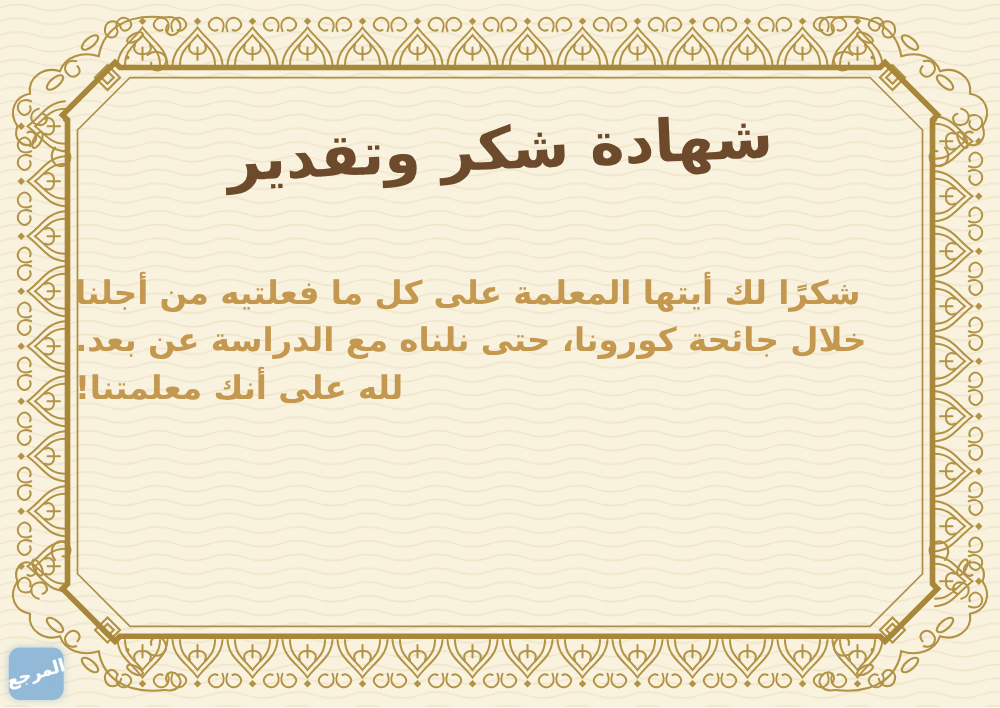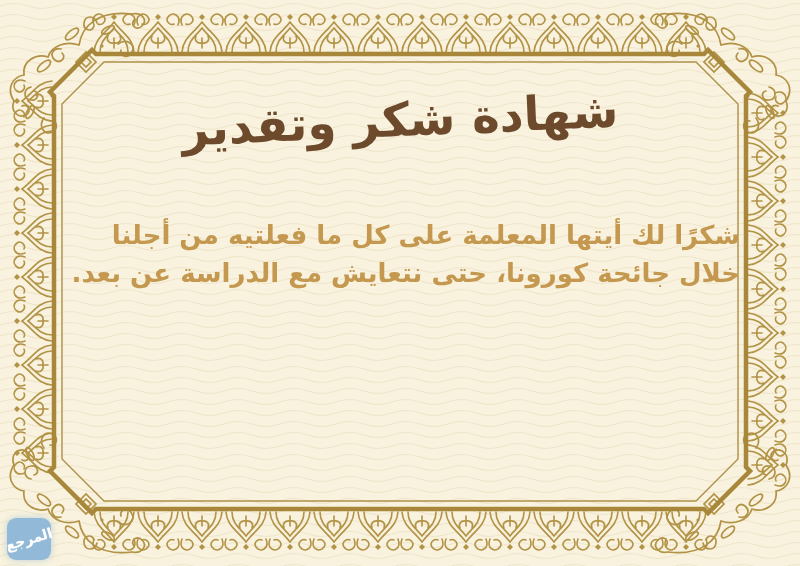"شكرًا لك أيتها المعلمة على" .body-text { text-align: right -> left }
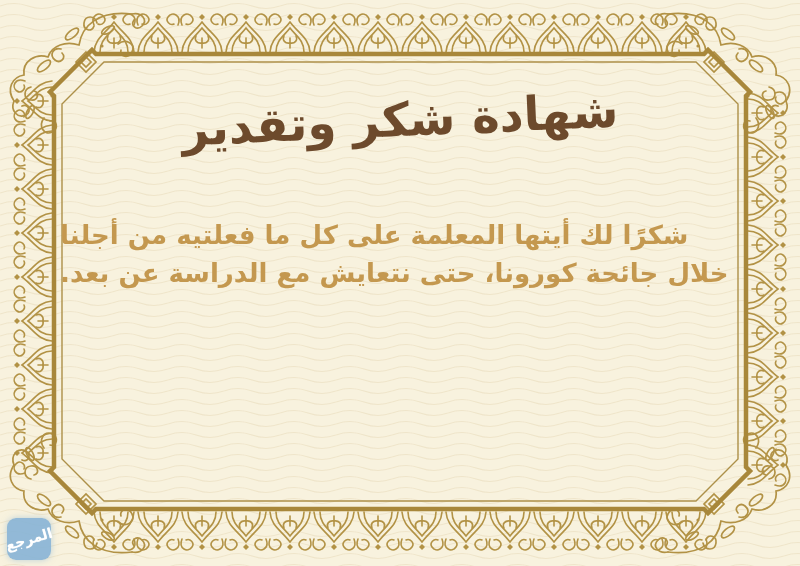"خلال جائحة كورونا، حتى نتعايش" div.body-line { text: نتعايش -> نلناه }
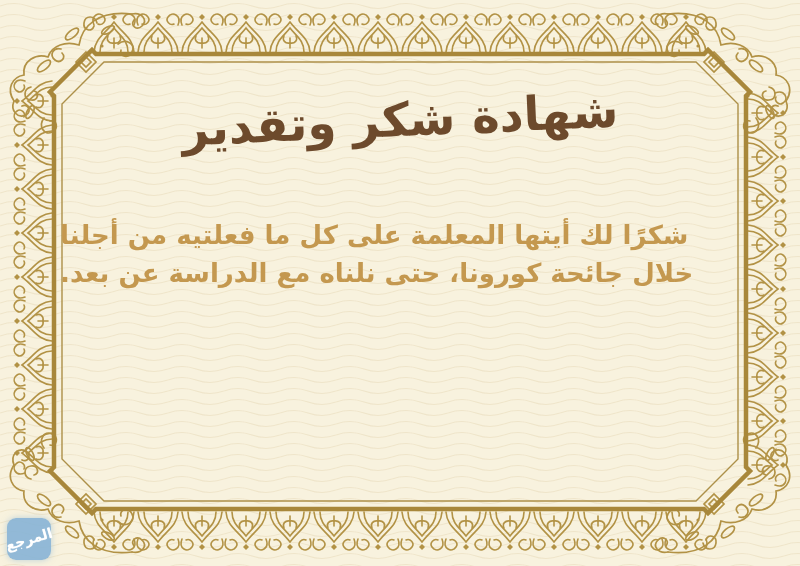"لله على أنك معلمتنا!" div.body-line { html: none -> <div>لله على أنك معلمتنا!</div> }
